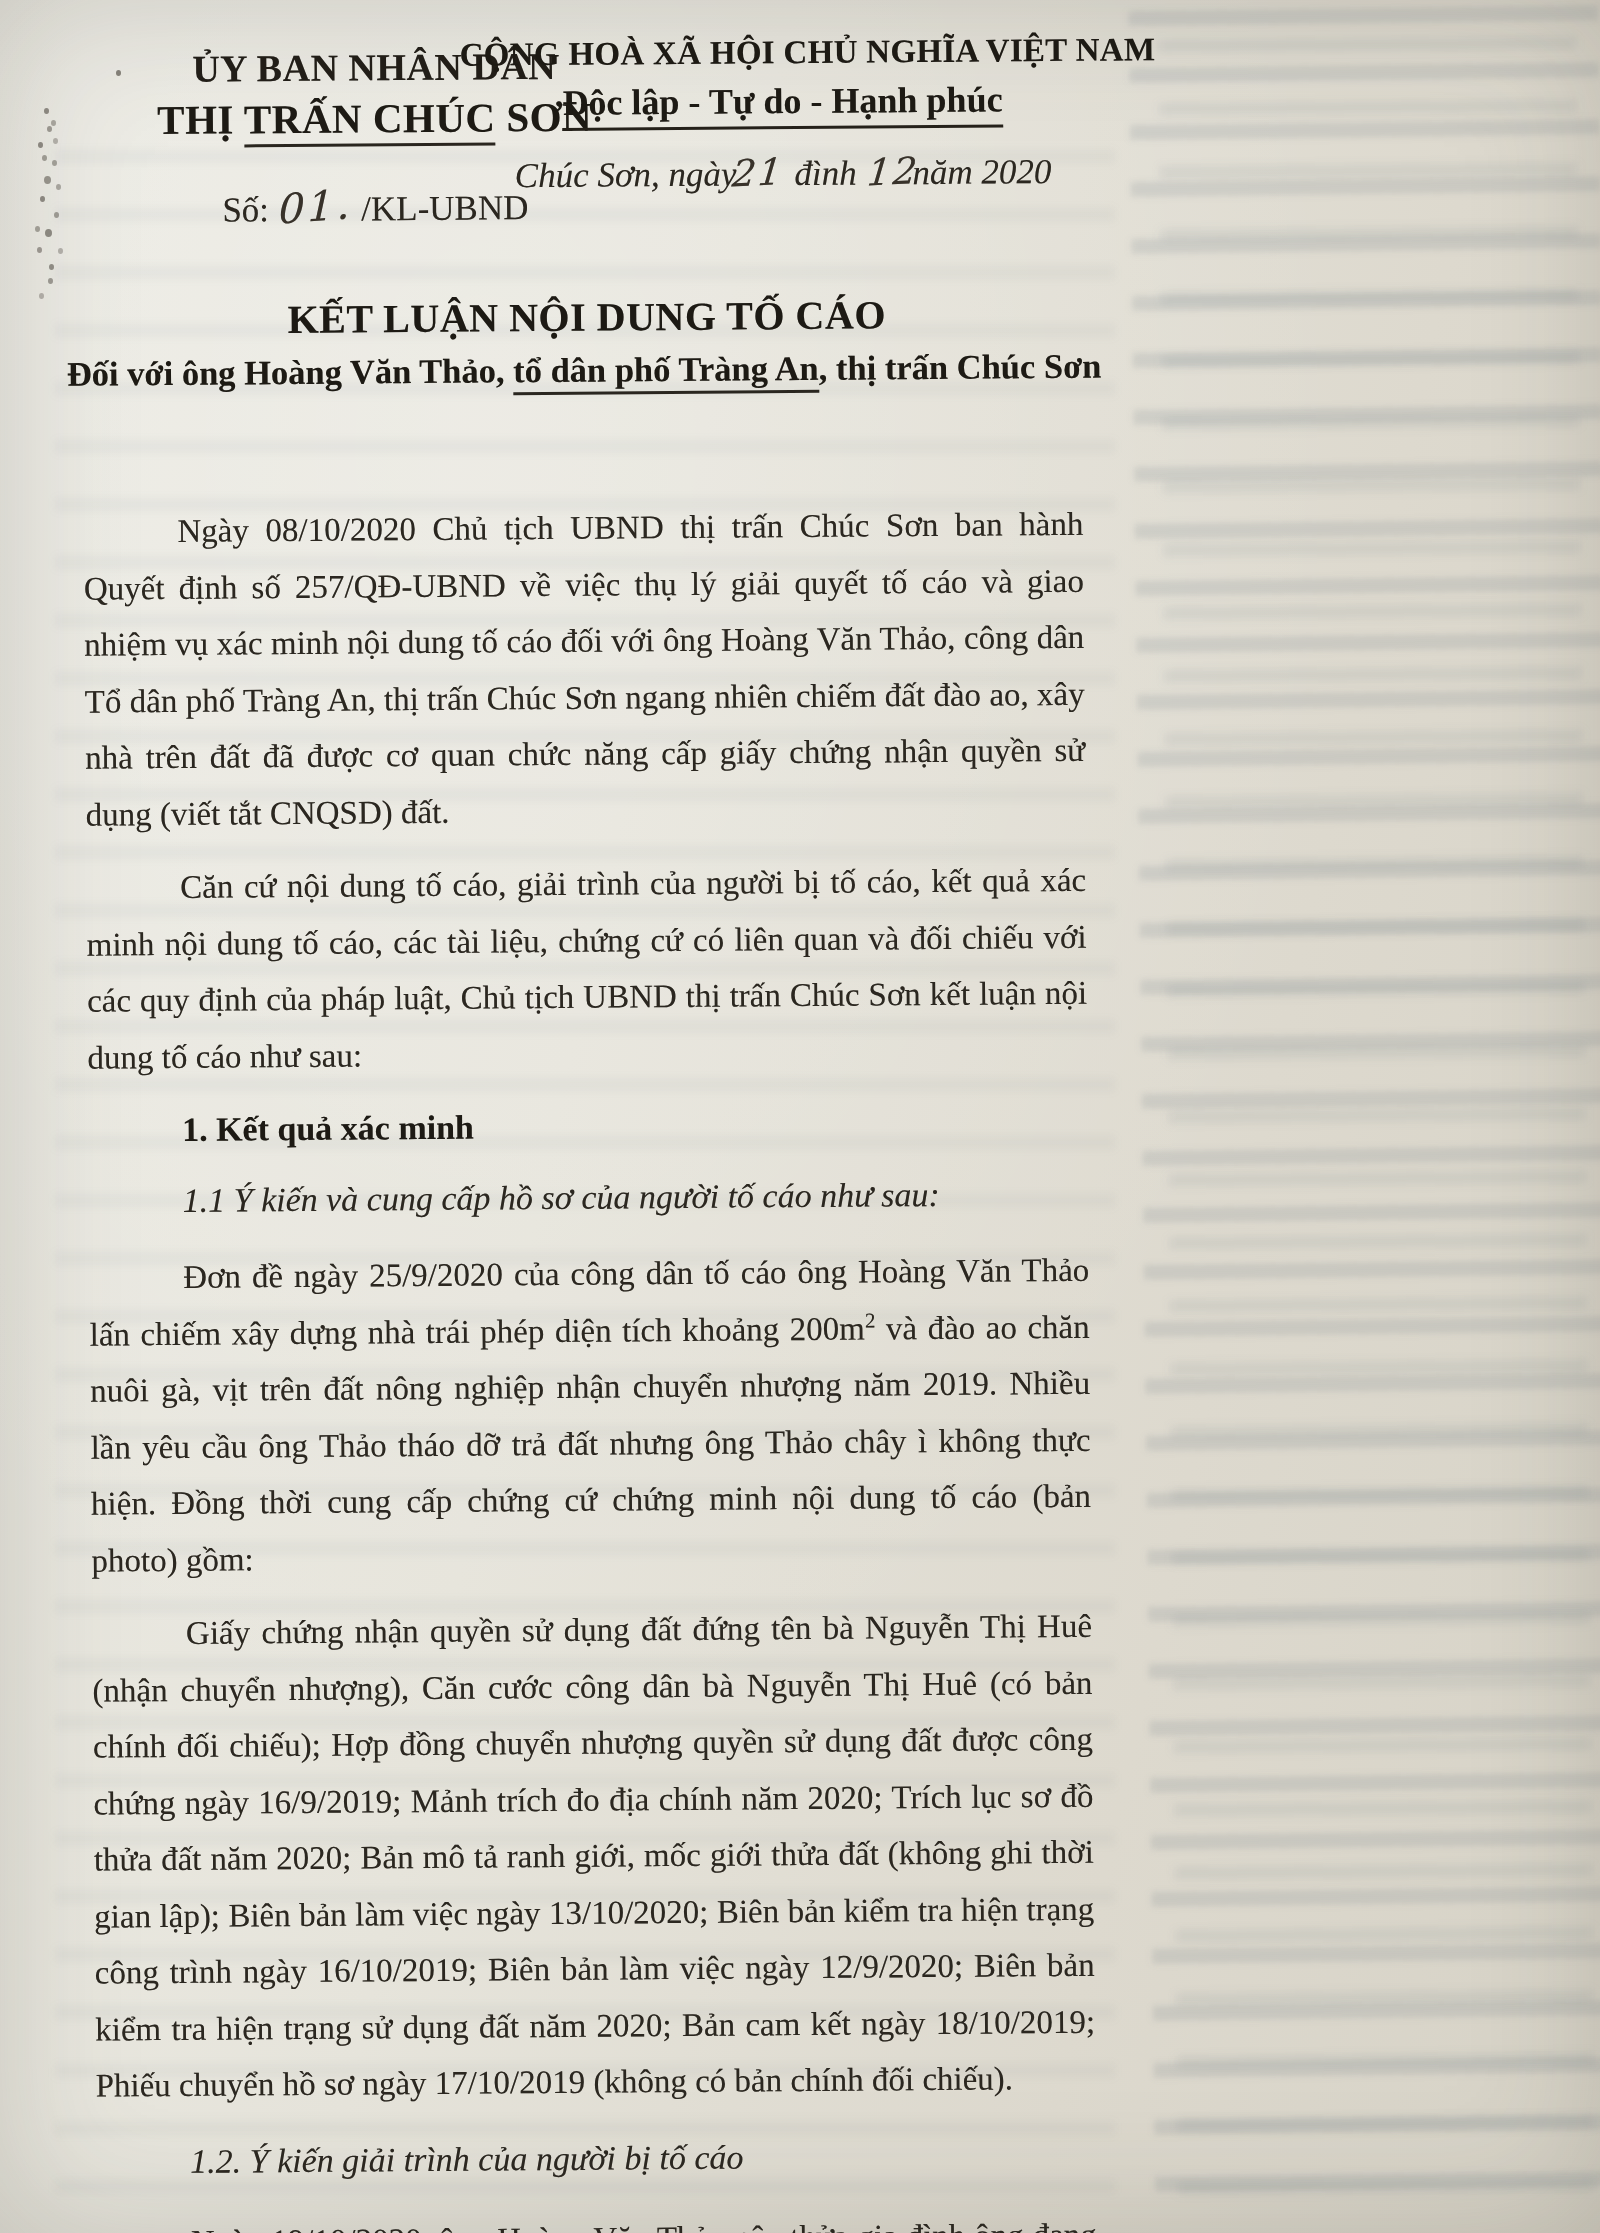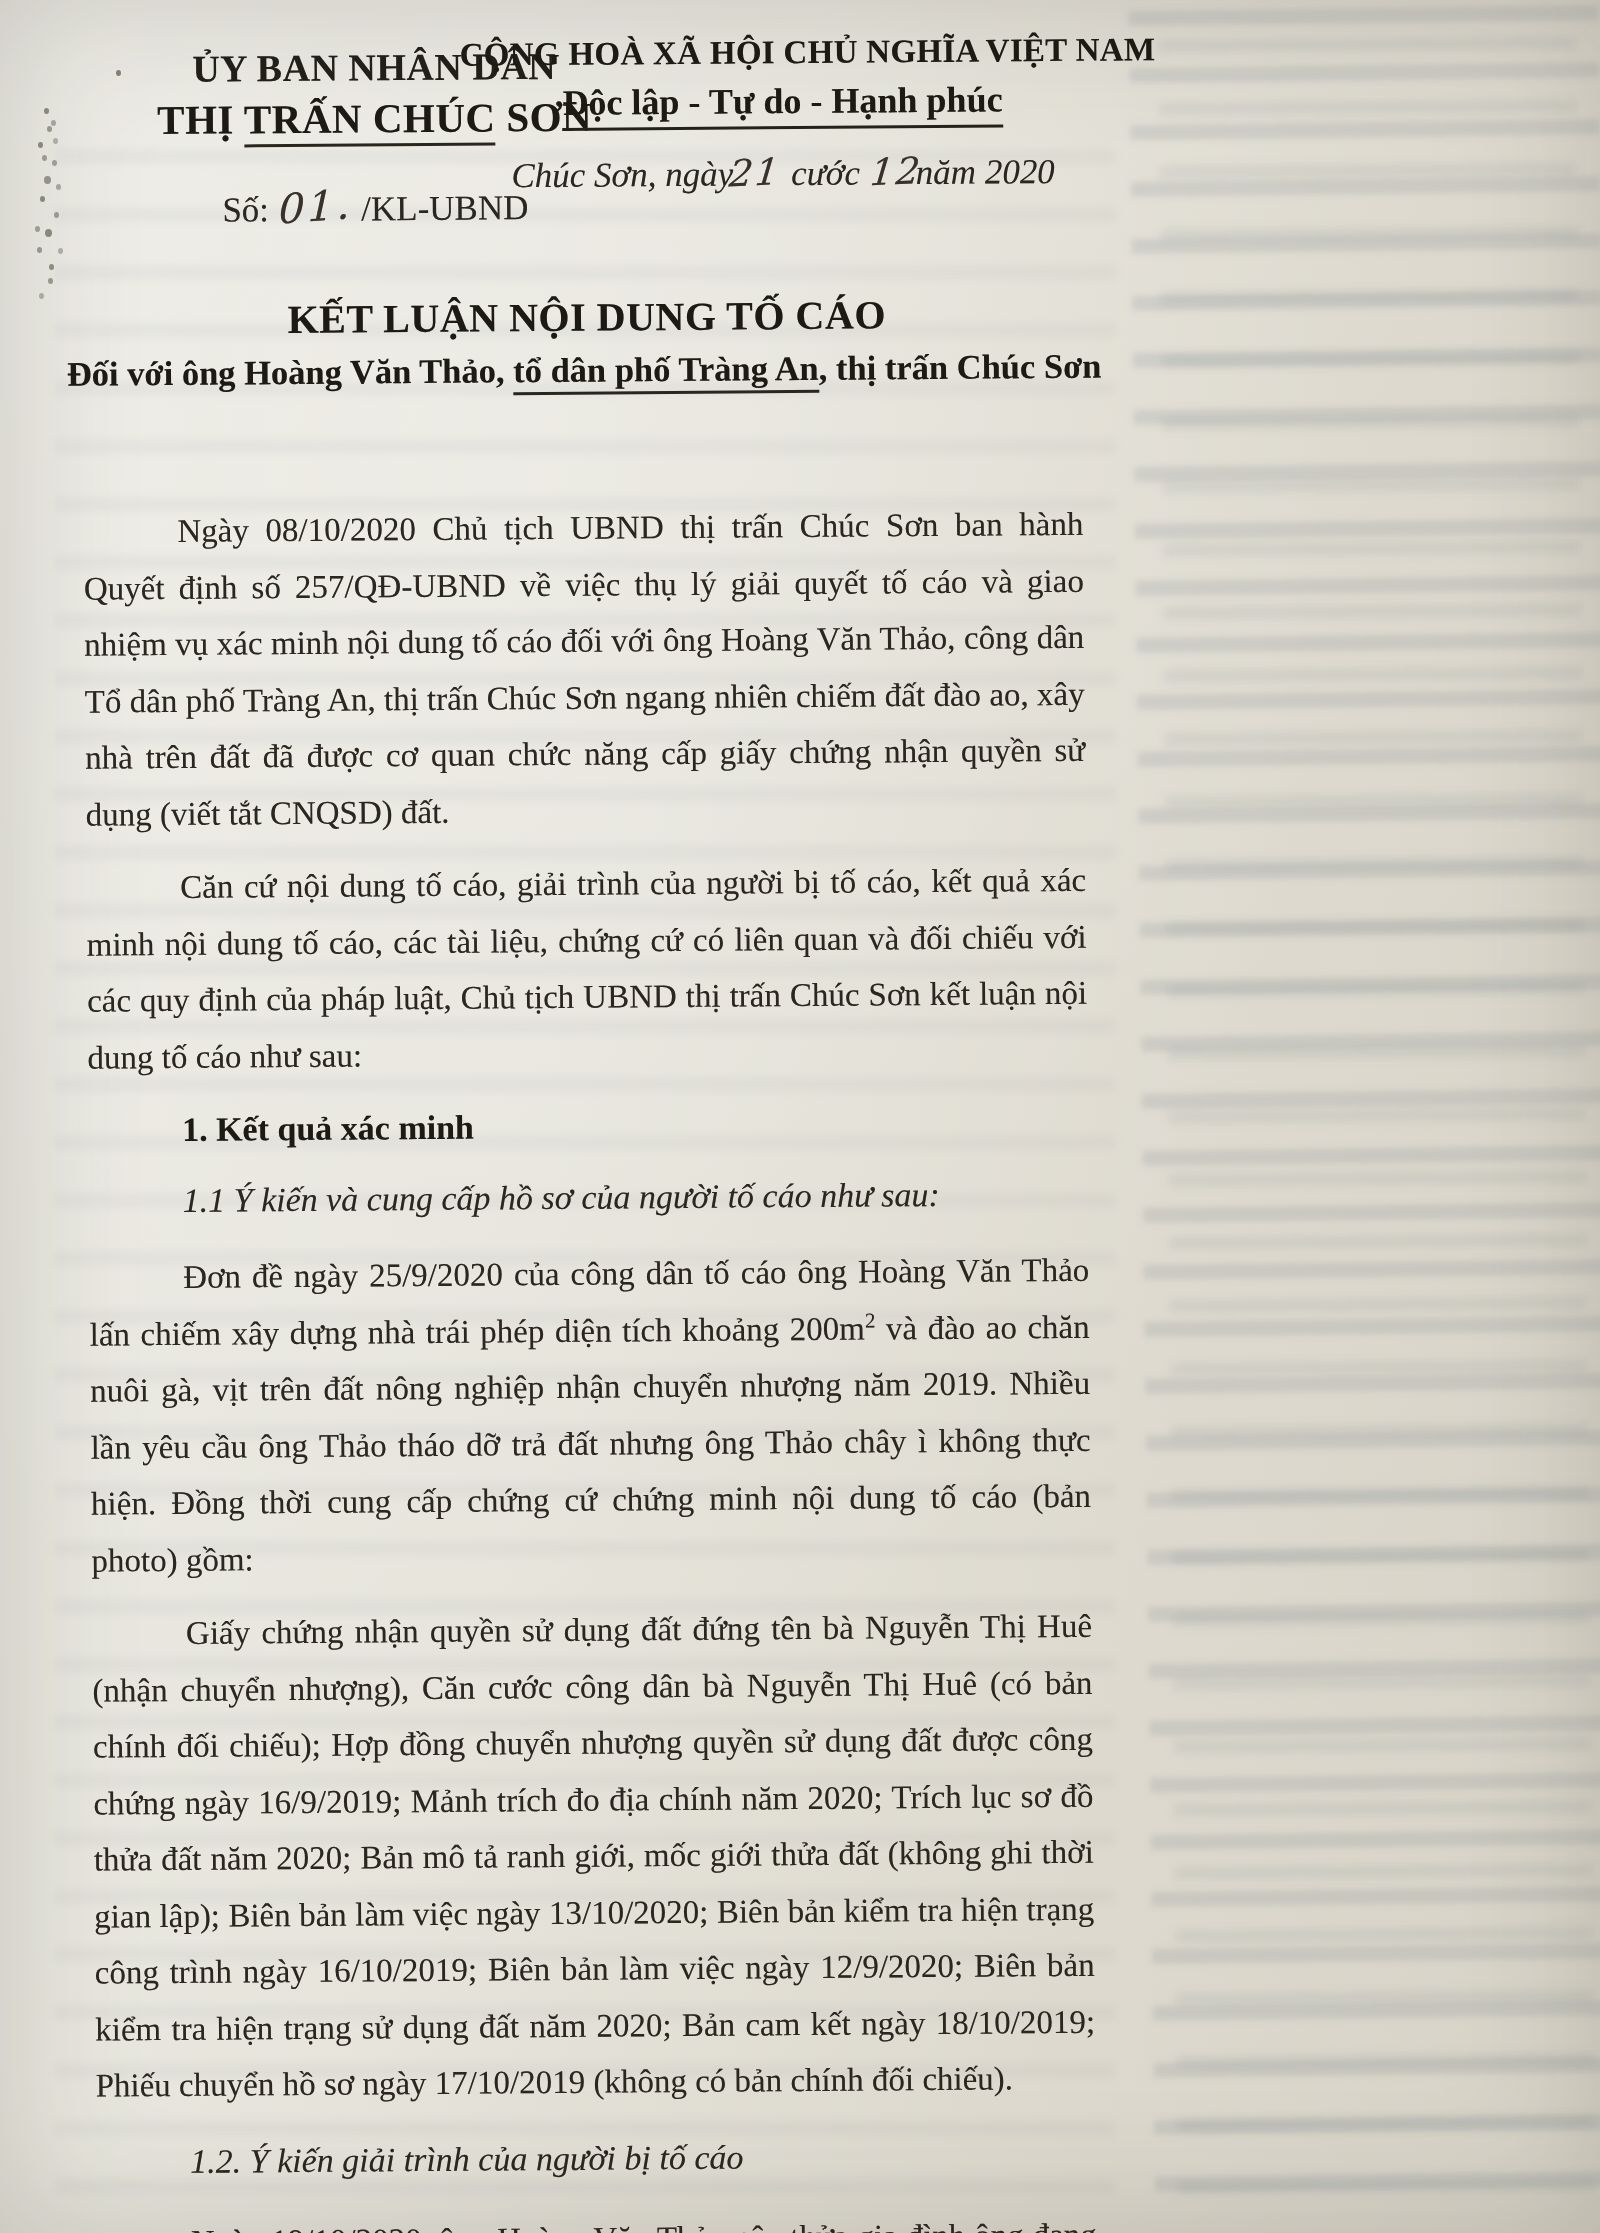"cước" span { text: cước -> đình }
